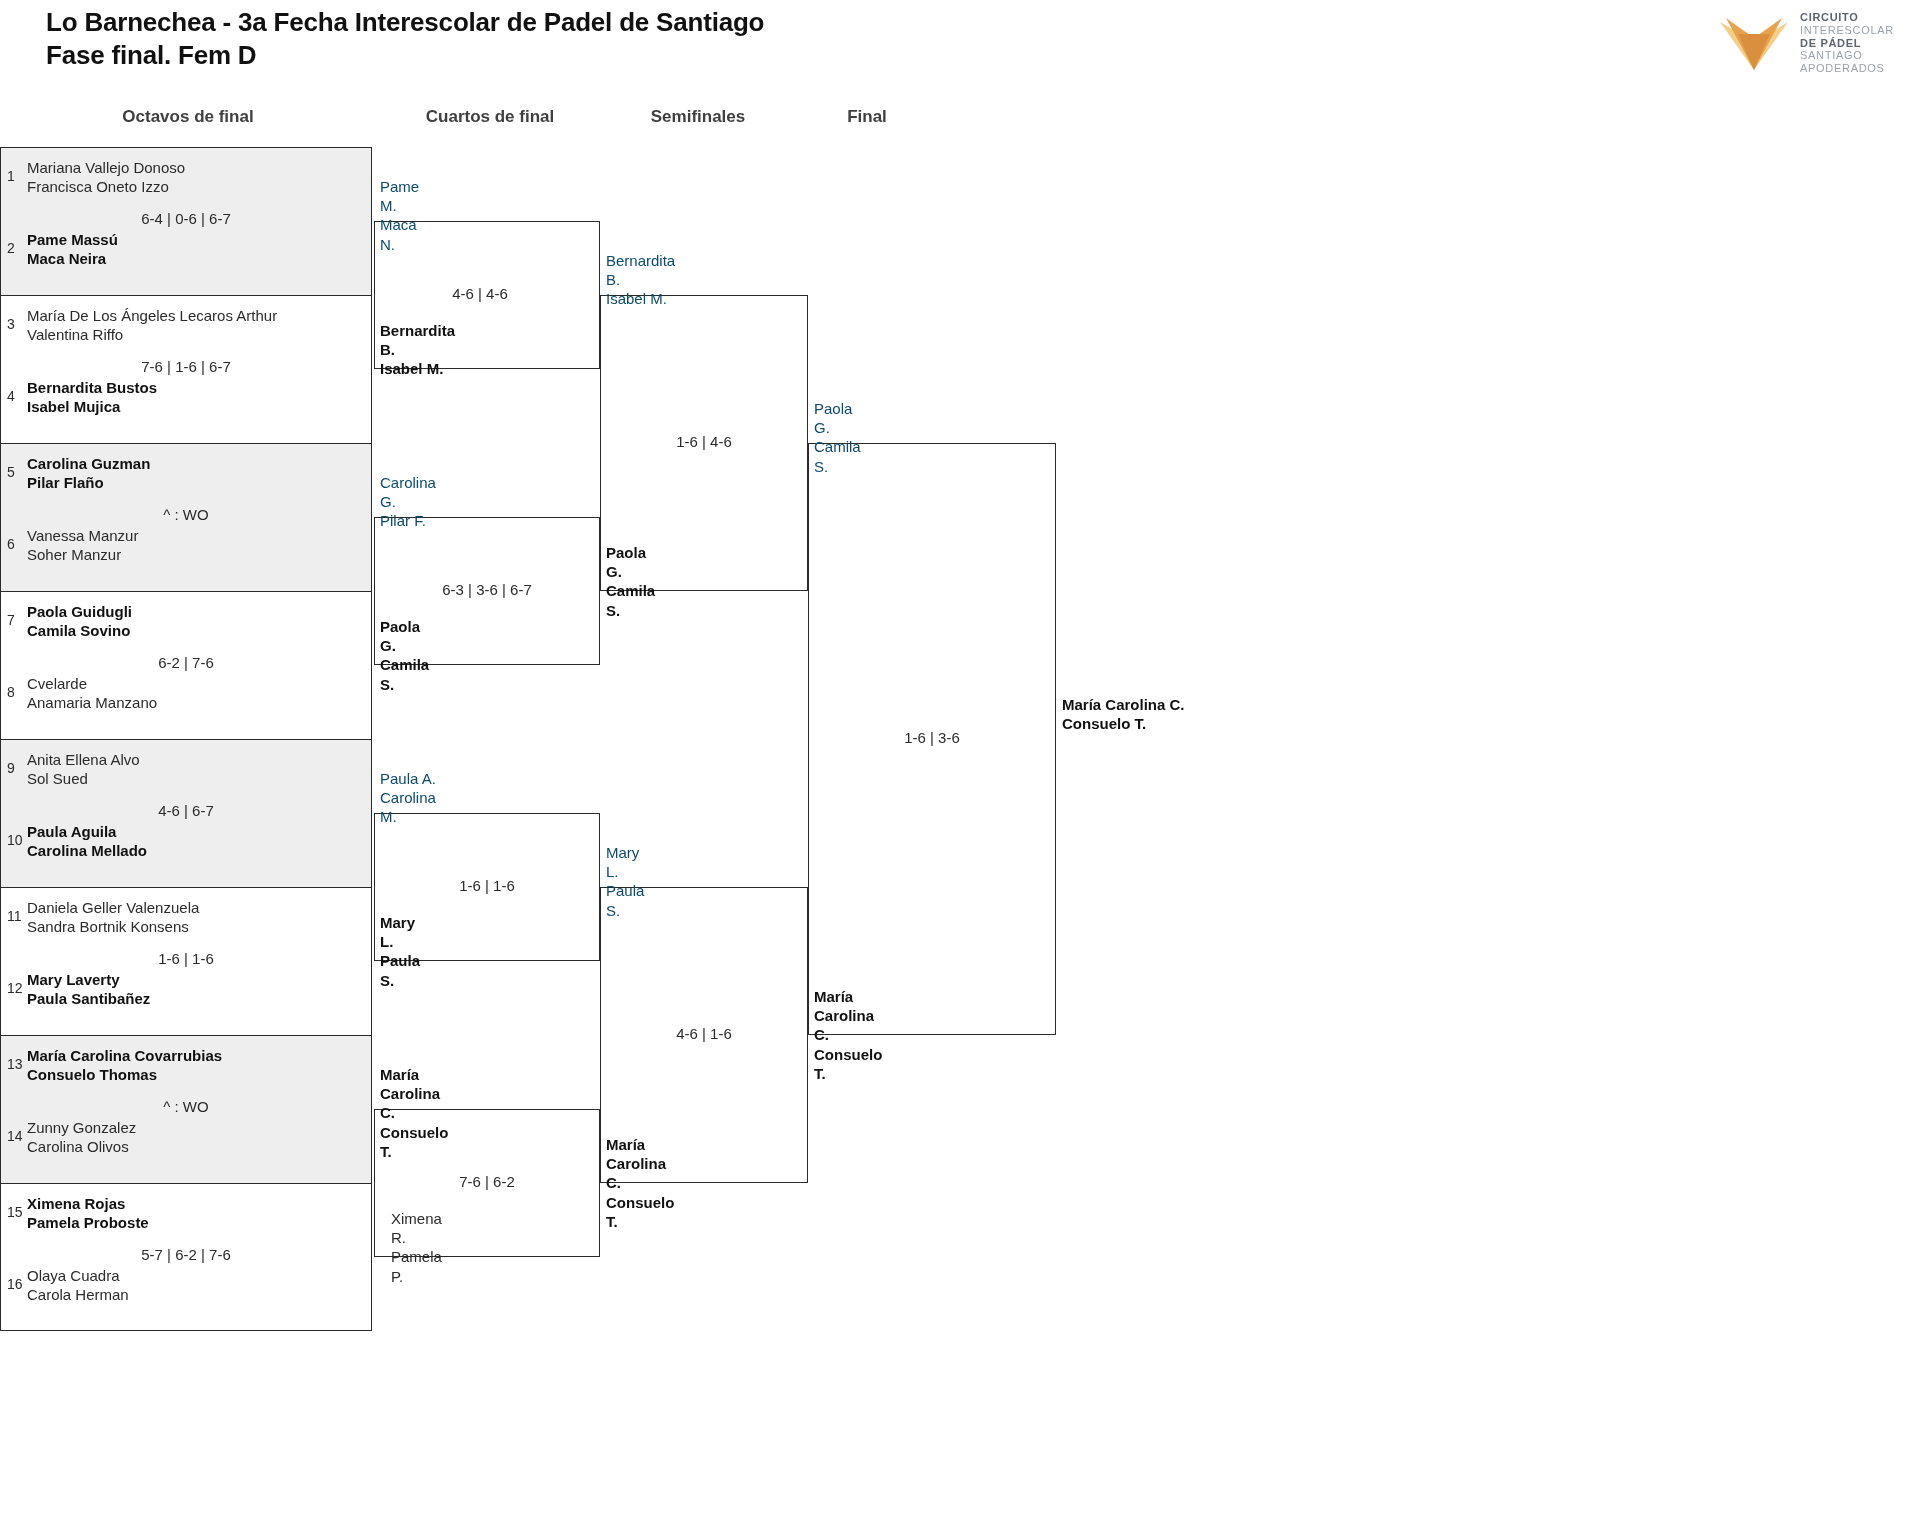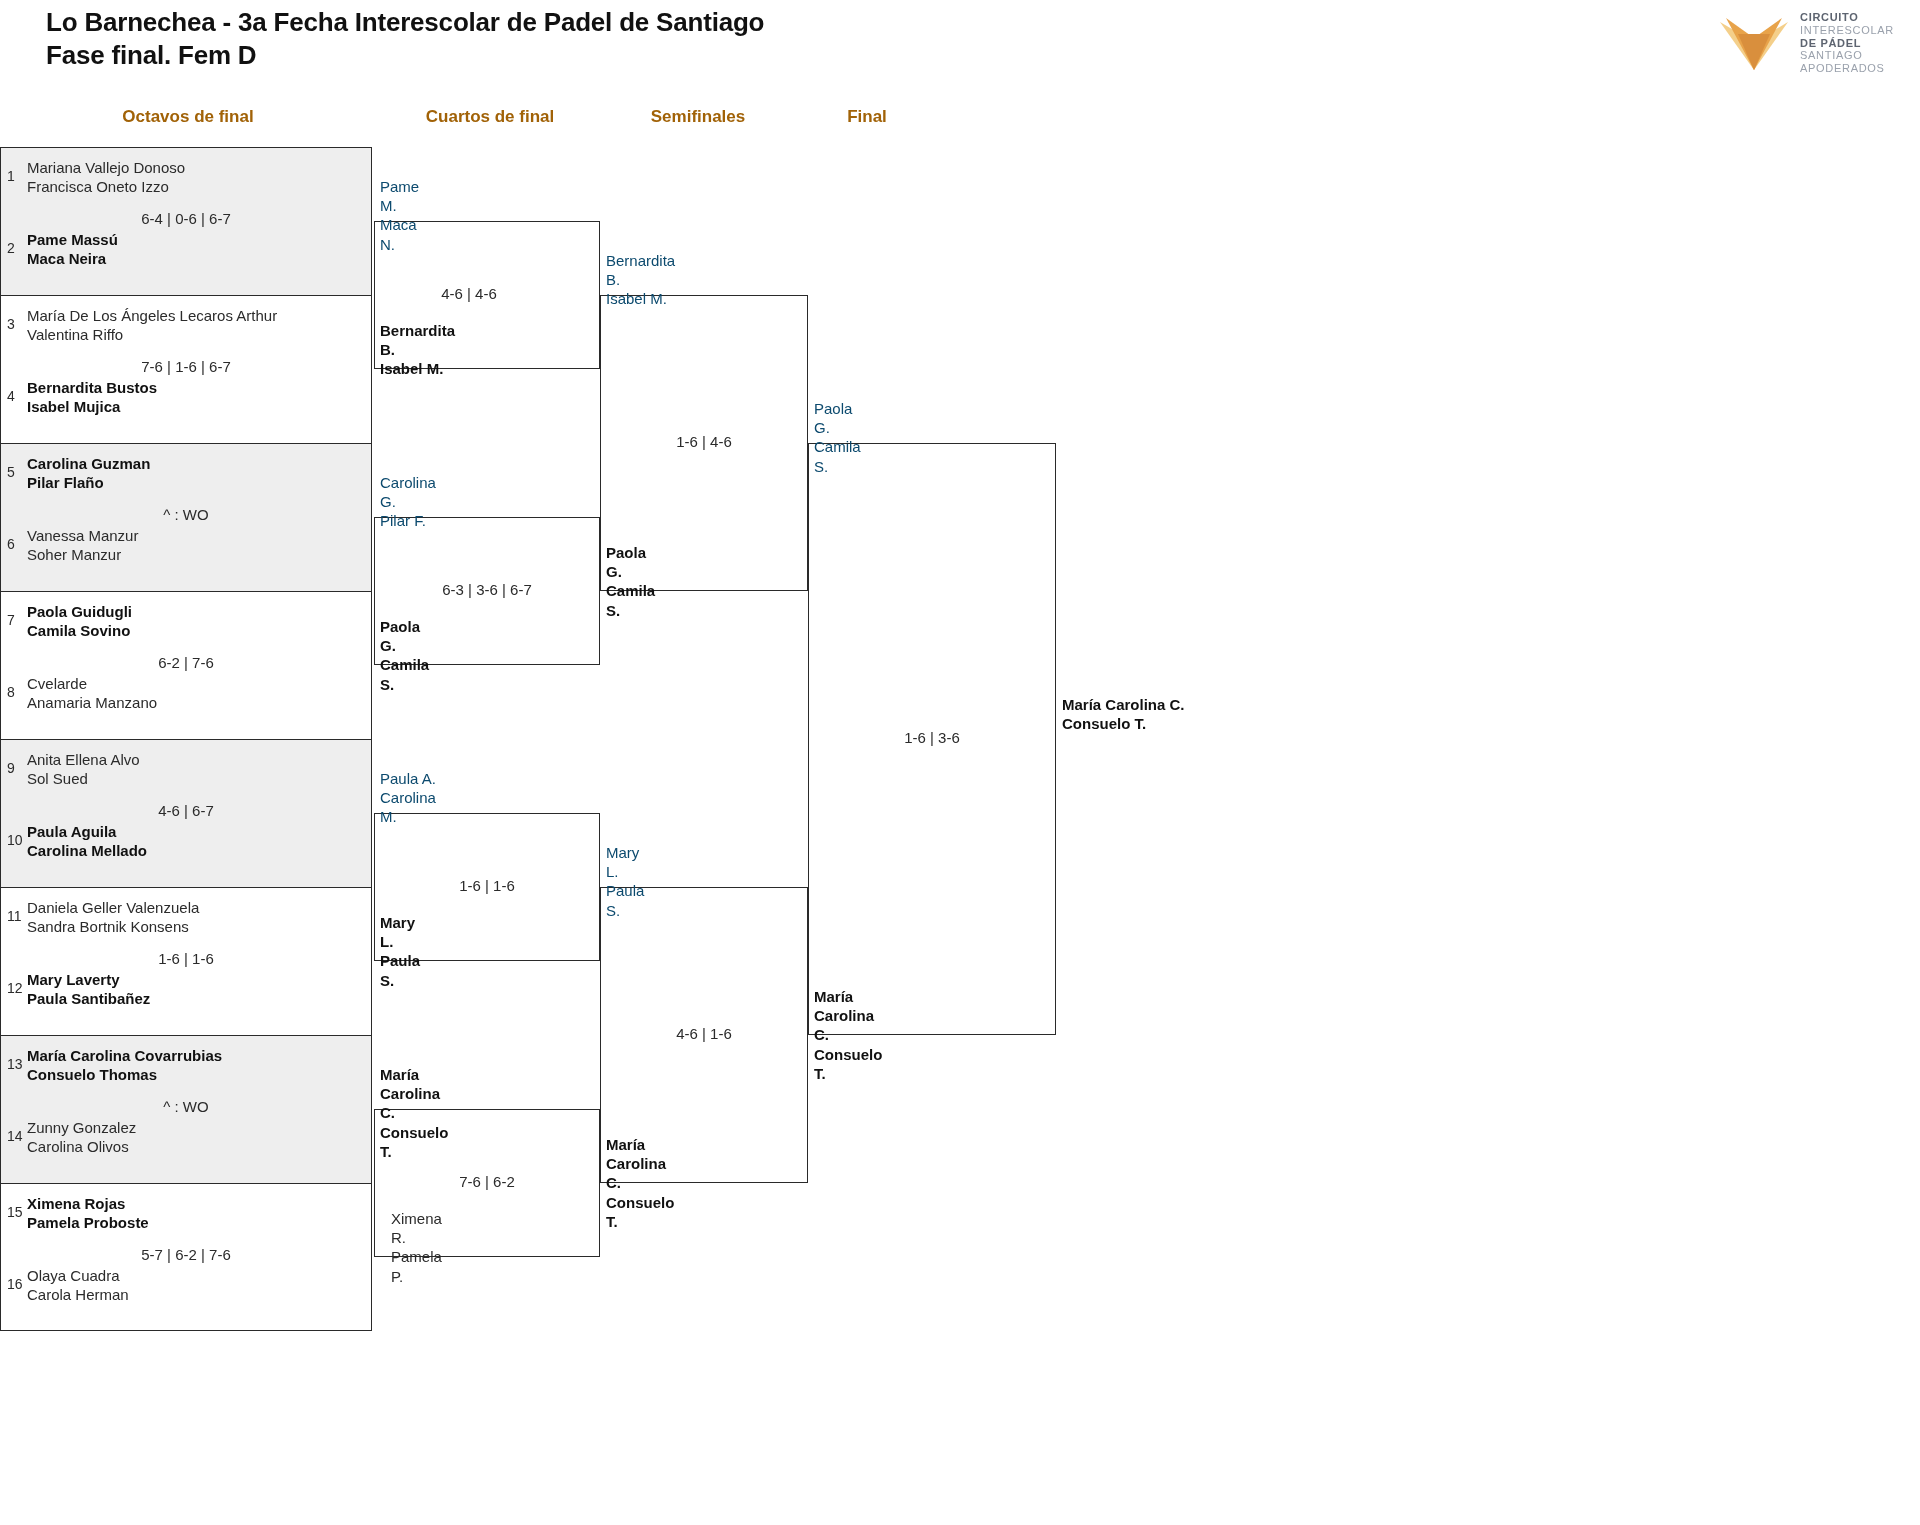"Octavos de final" .round-header { color: #a16207 -> #404040 }
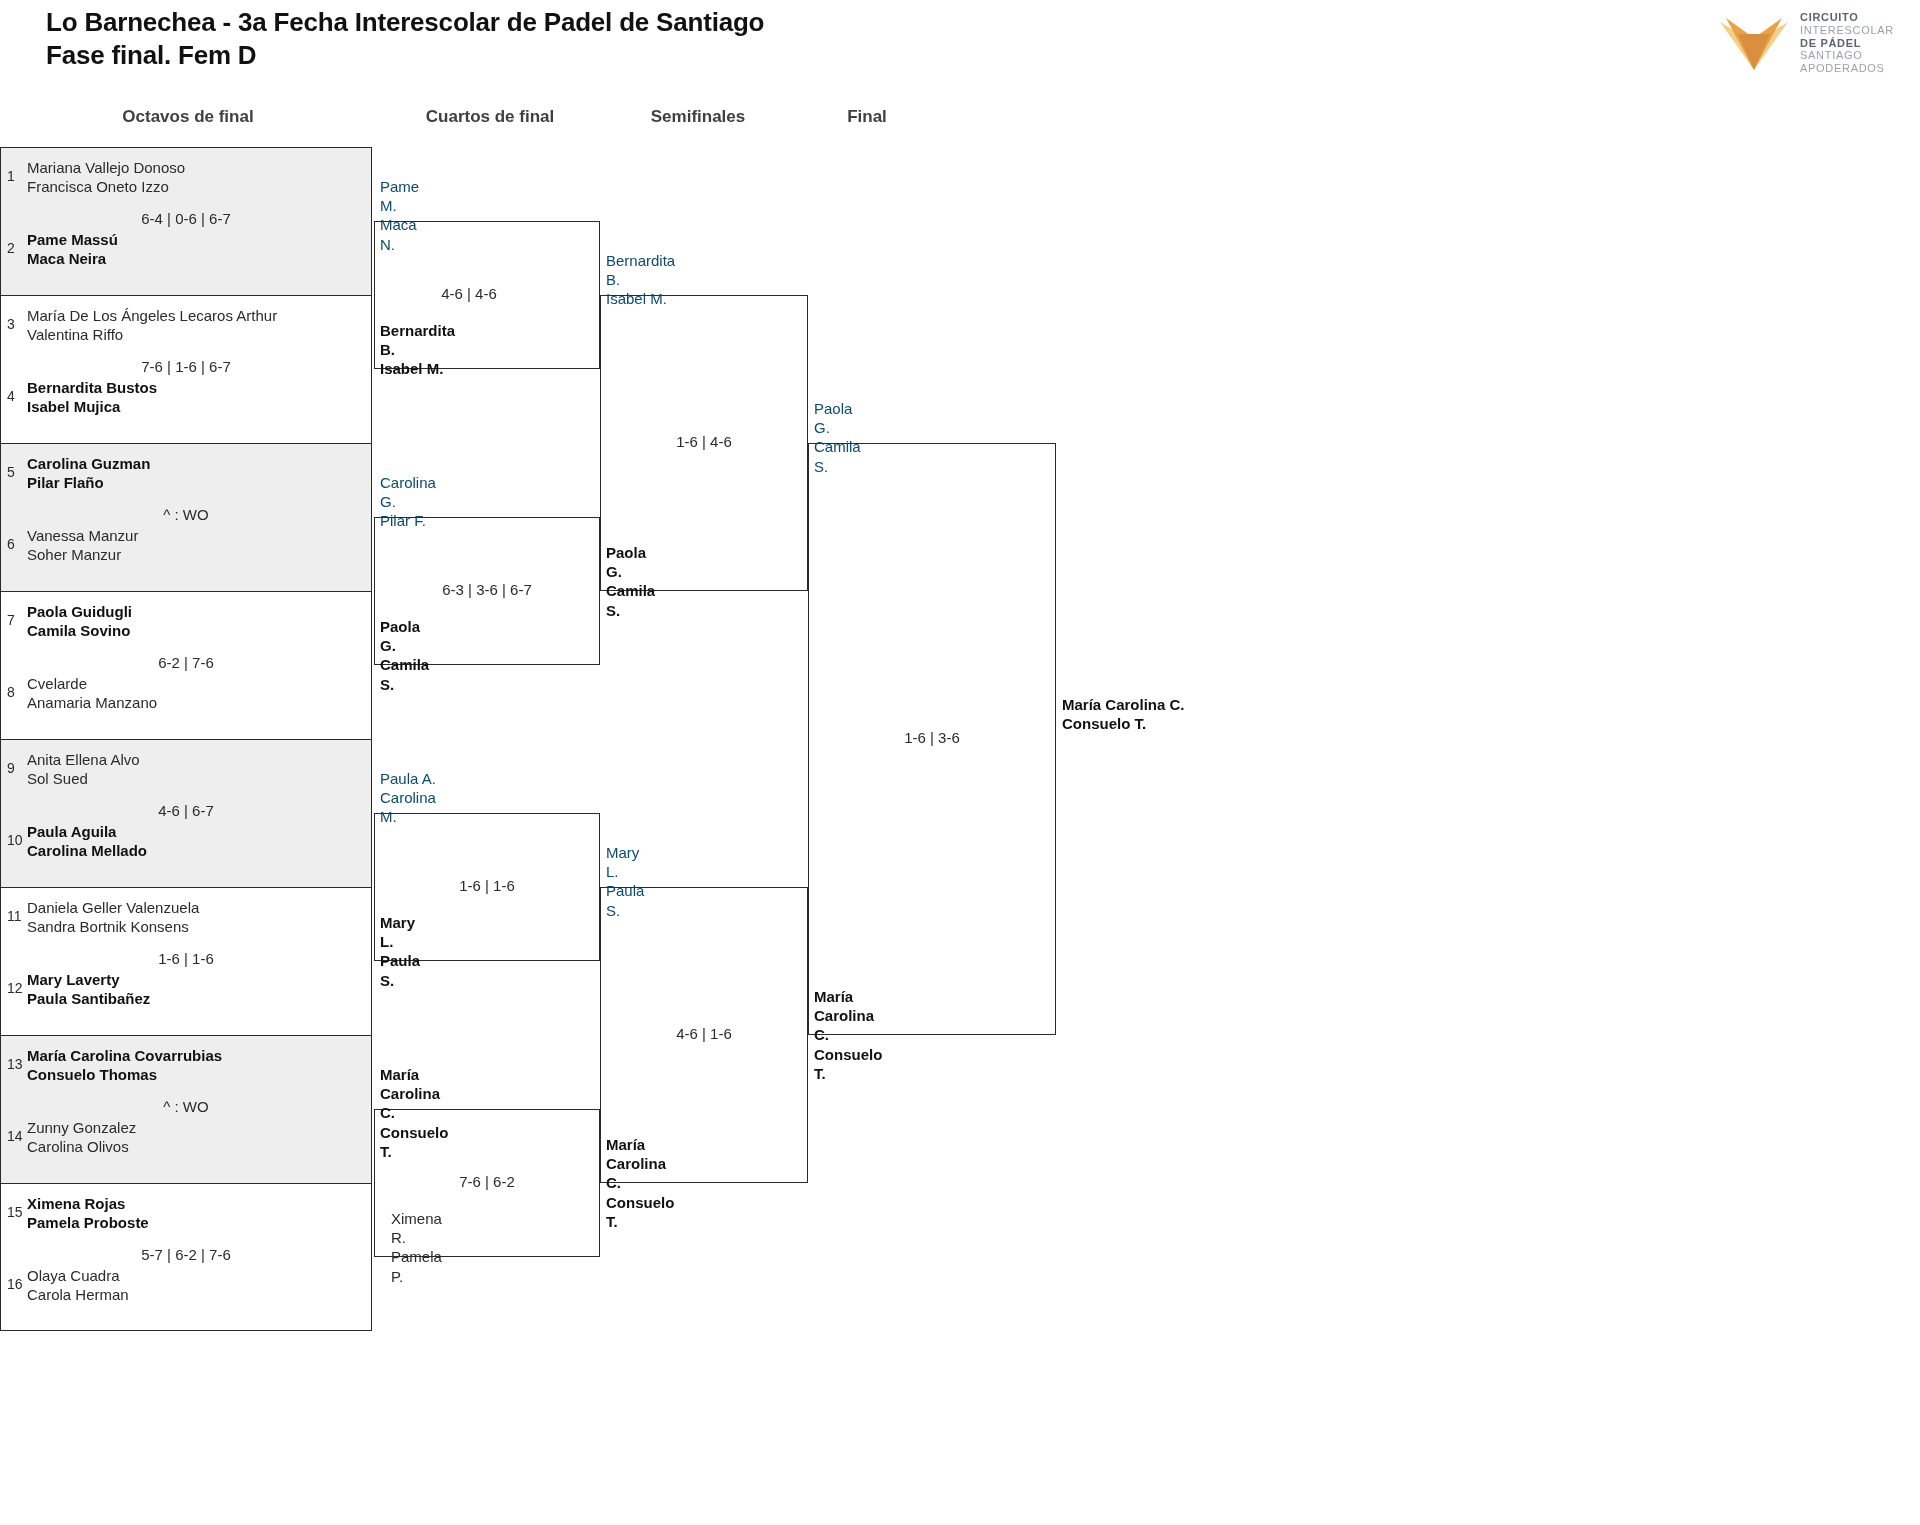"4-6 | 4-6" div.node-score { left: 356px -> 367px }
